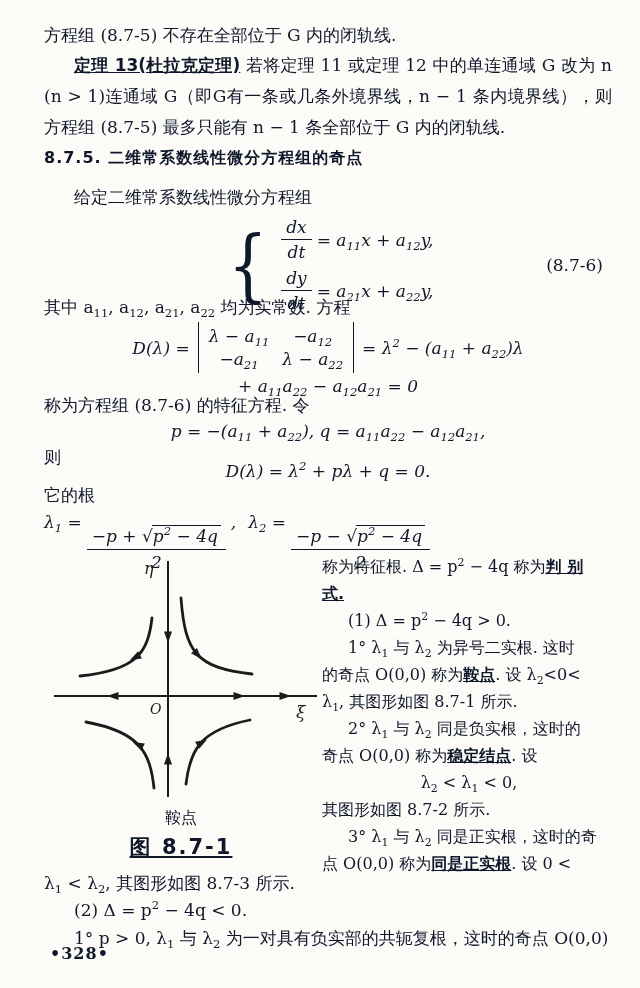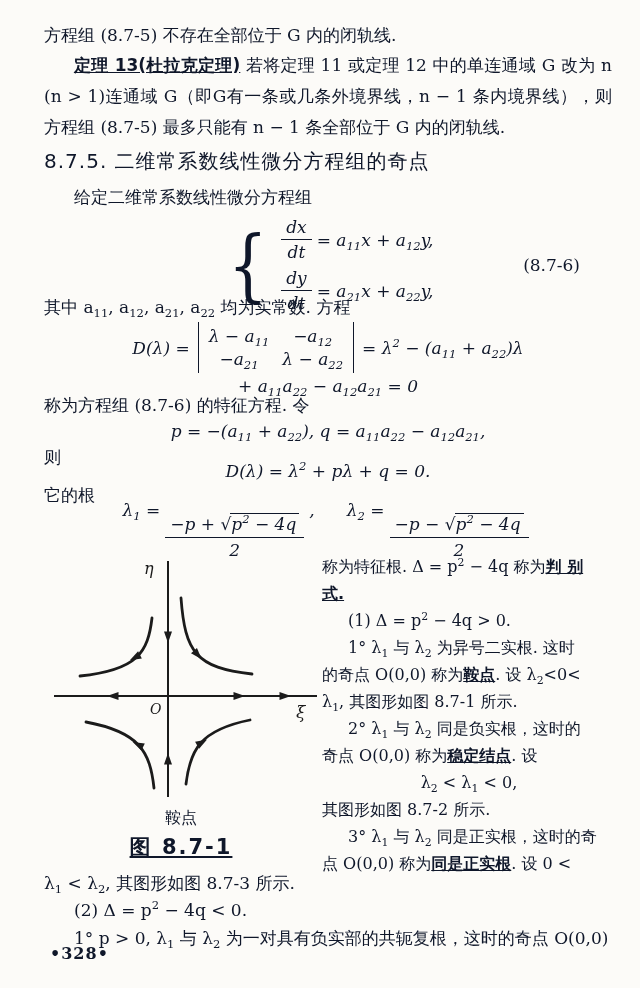"8.7.5. 二维常系数线性微分方程组的奇点" .heading { font-size: 20px -> 16px; font-weight: normal -> bold }
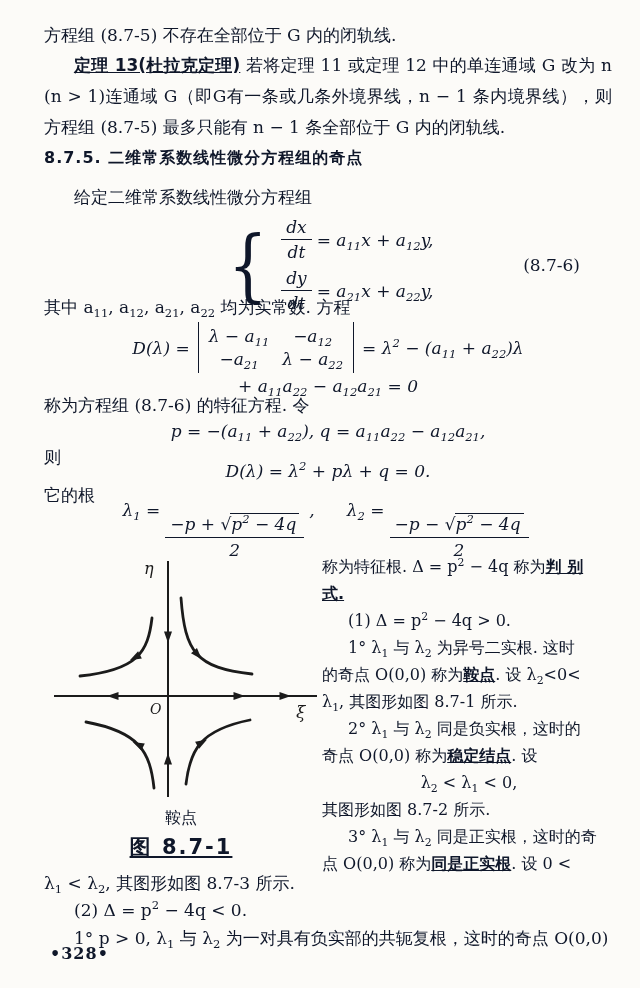"(8.7-6)" .eq-tag { right: 32px -> 9px }
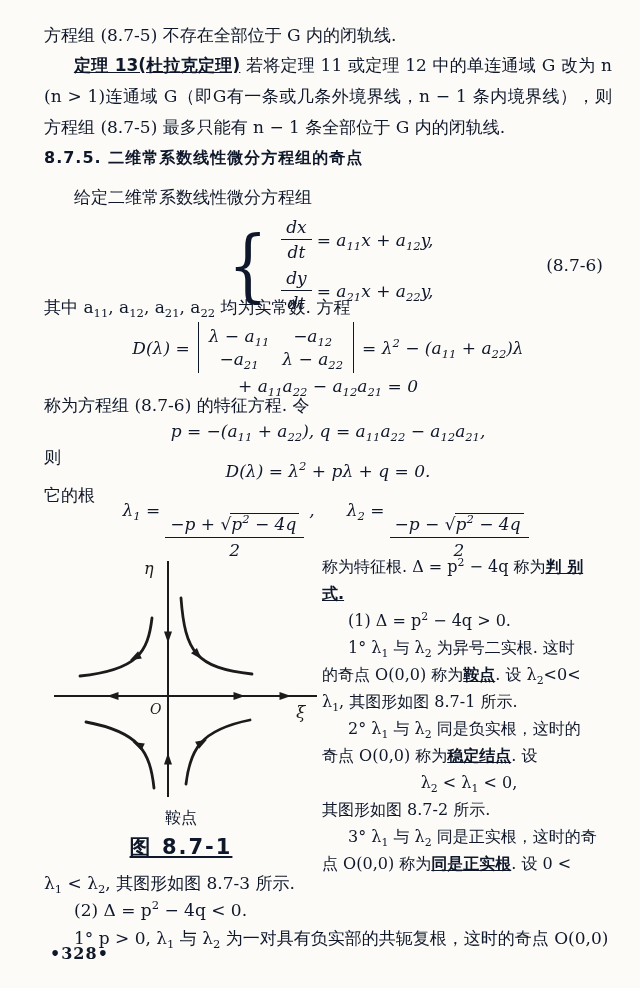"λ1 =" .roots { gap: 32px -> 12px; justify-content: center -> none; margin-top: none -> 12px }
